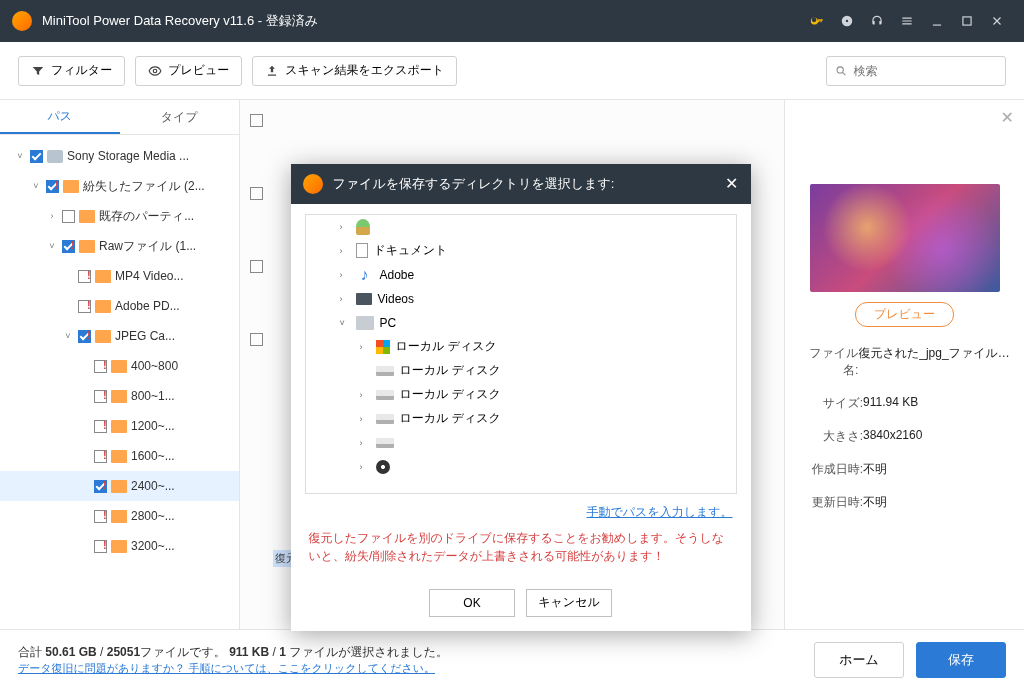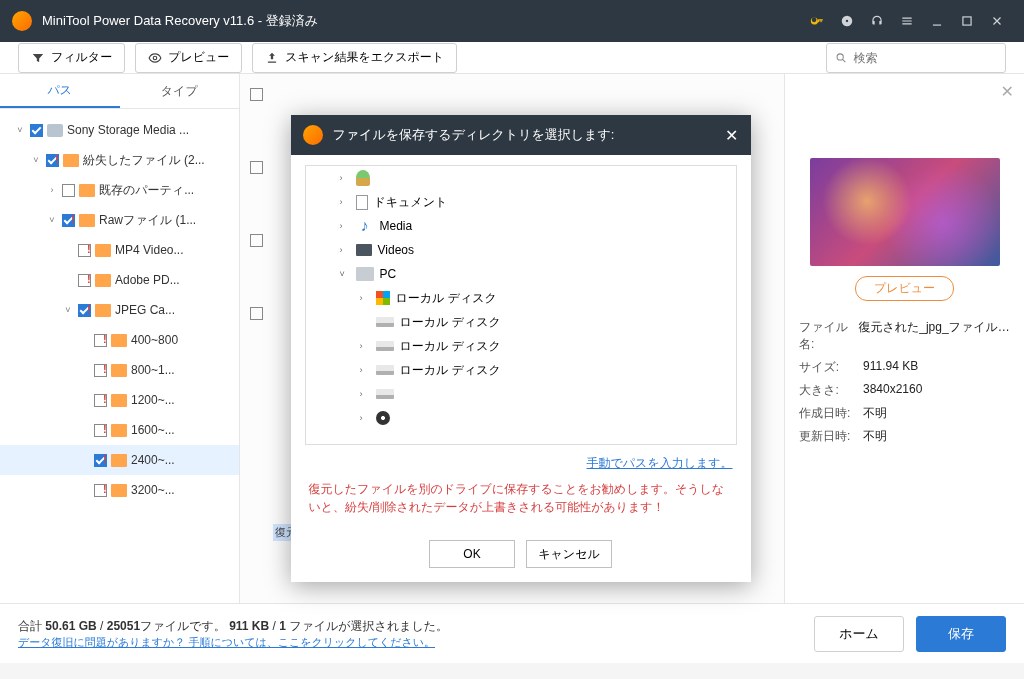"フィルター" .toolbar { height: 32px -> 58px }
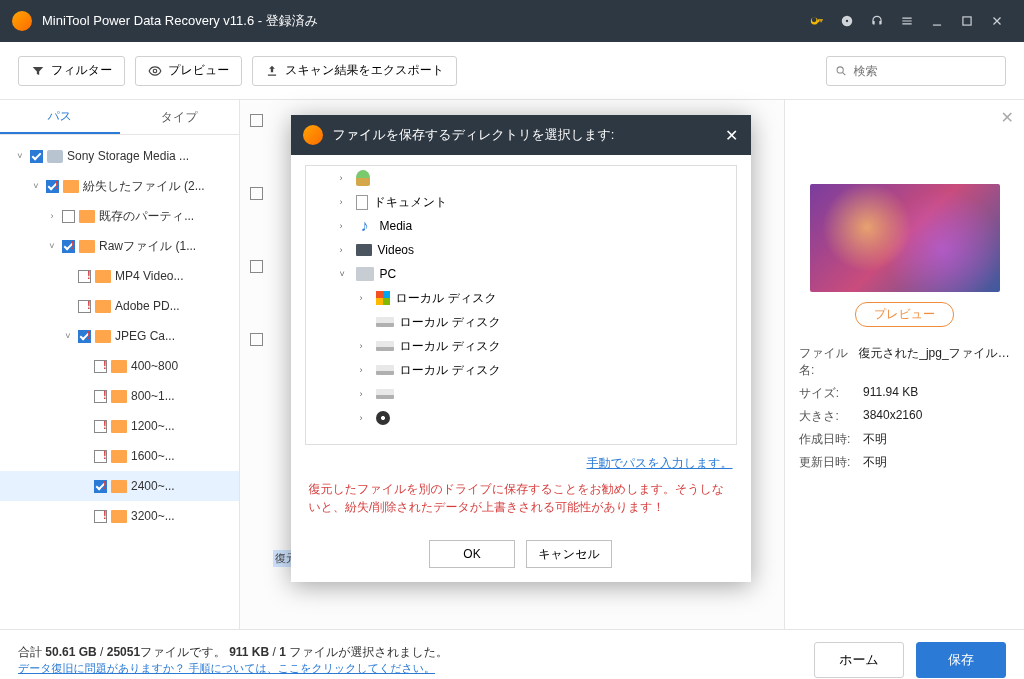"ファイルを保存するディレクトリを選択します:" .modal-mask { align-items: flex-start -> center }
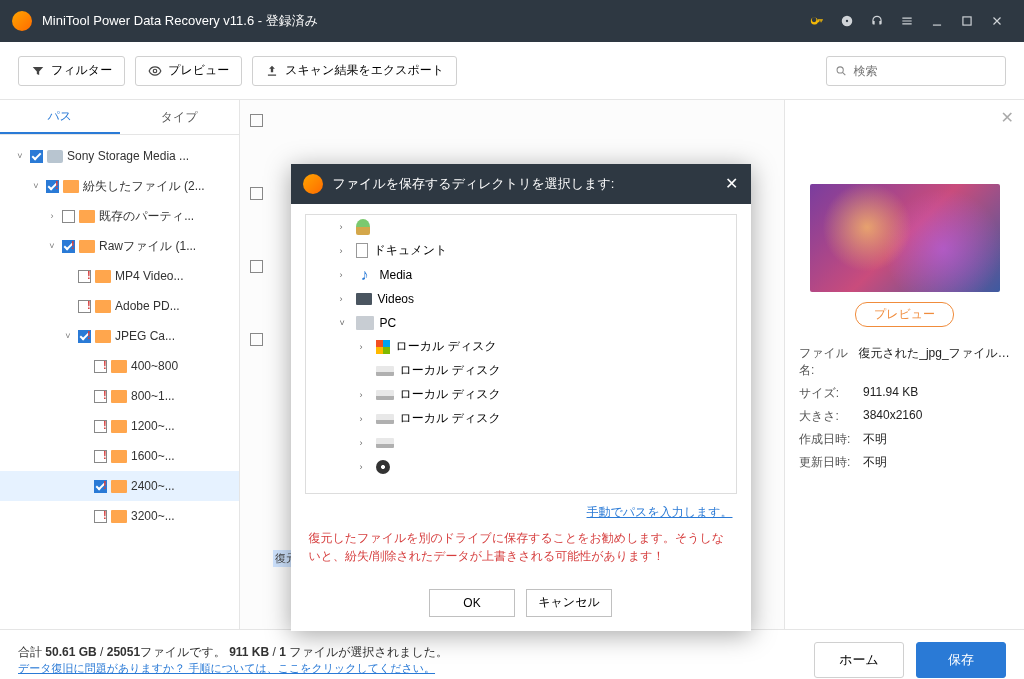"Media" span { text: Media -> Adobe }
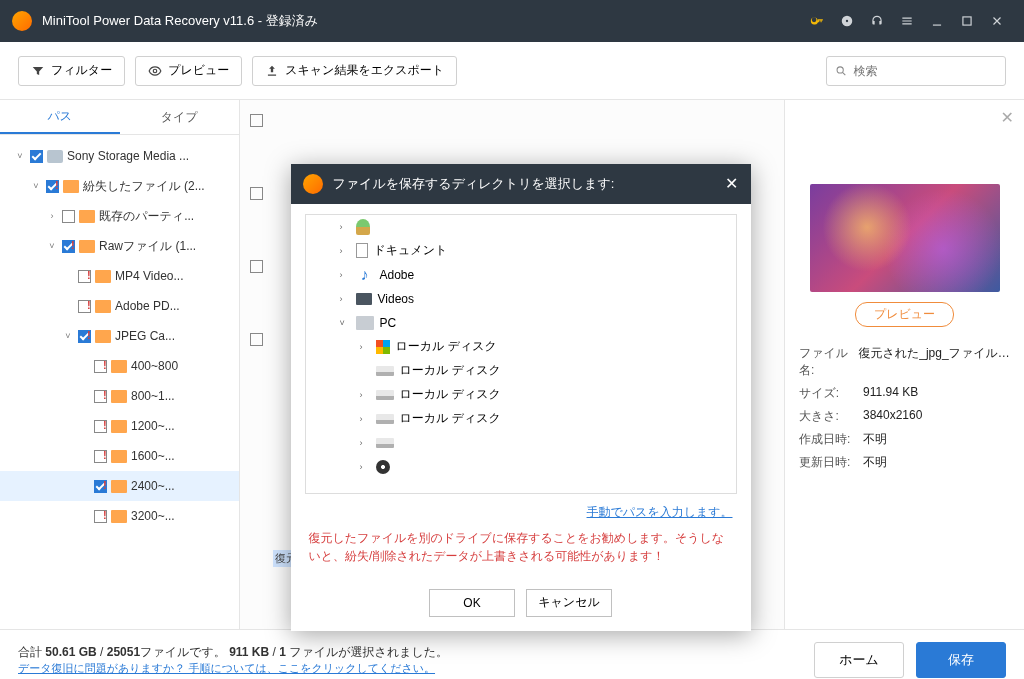"ファイル名:" .meta-row { margin: 6px 0 -> 16px 0; text-align: none -> right }
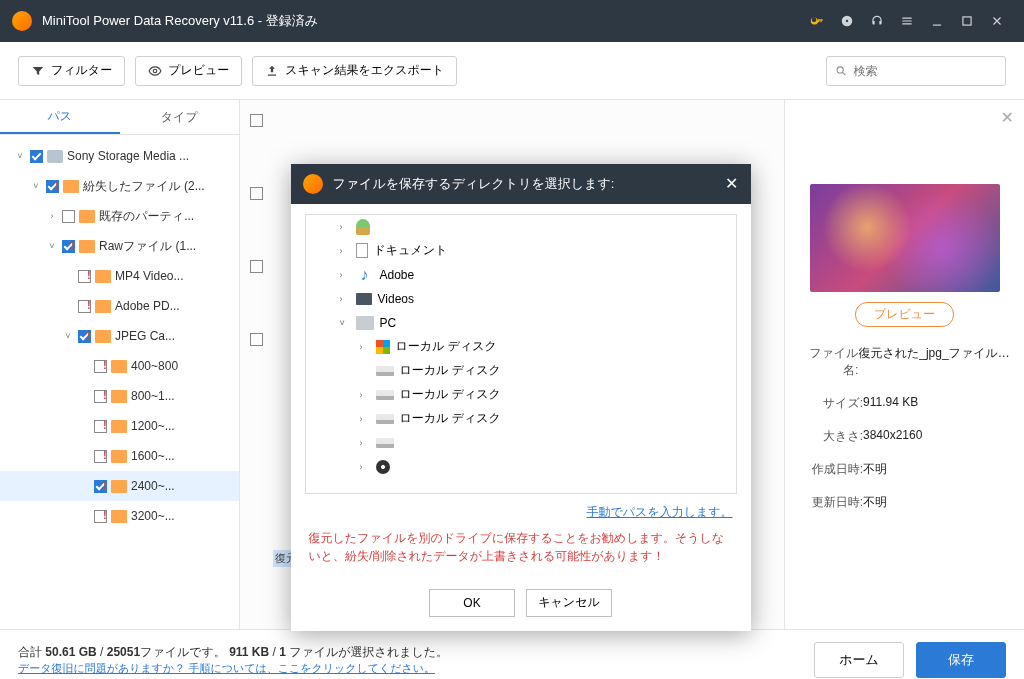"2800~..." div.tree-row { html: none -> <div> <span></span> <span></span> <span></span> <span></span> <span>2800~...</span> </div> }
